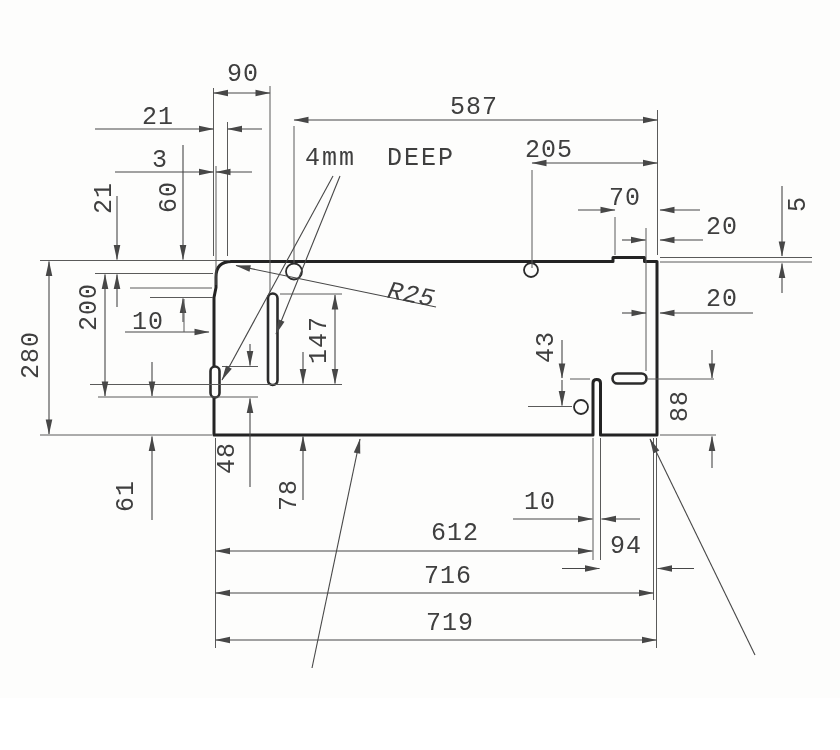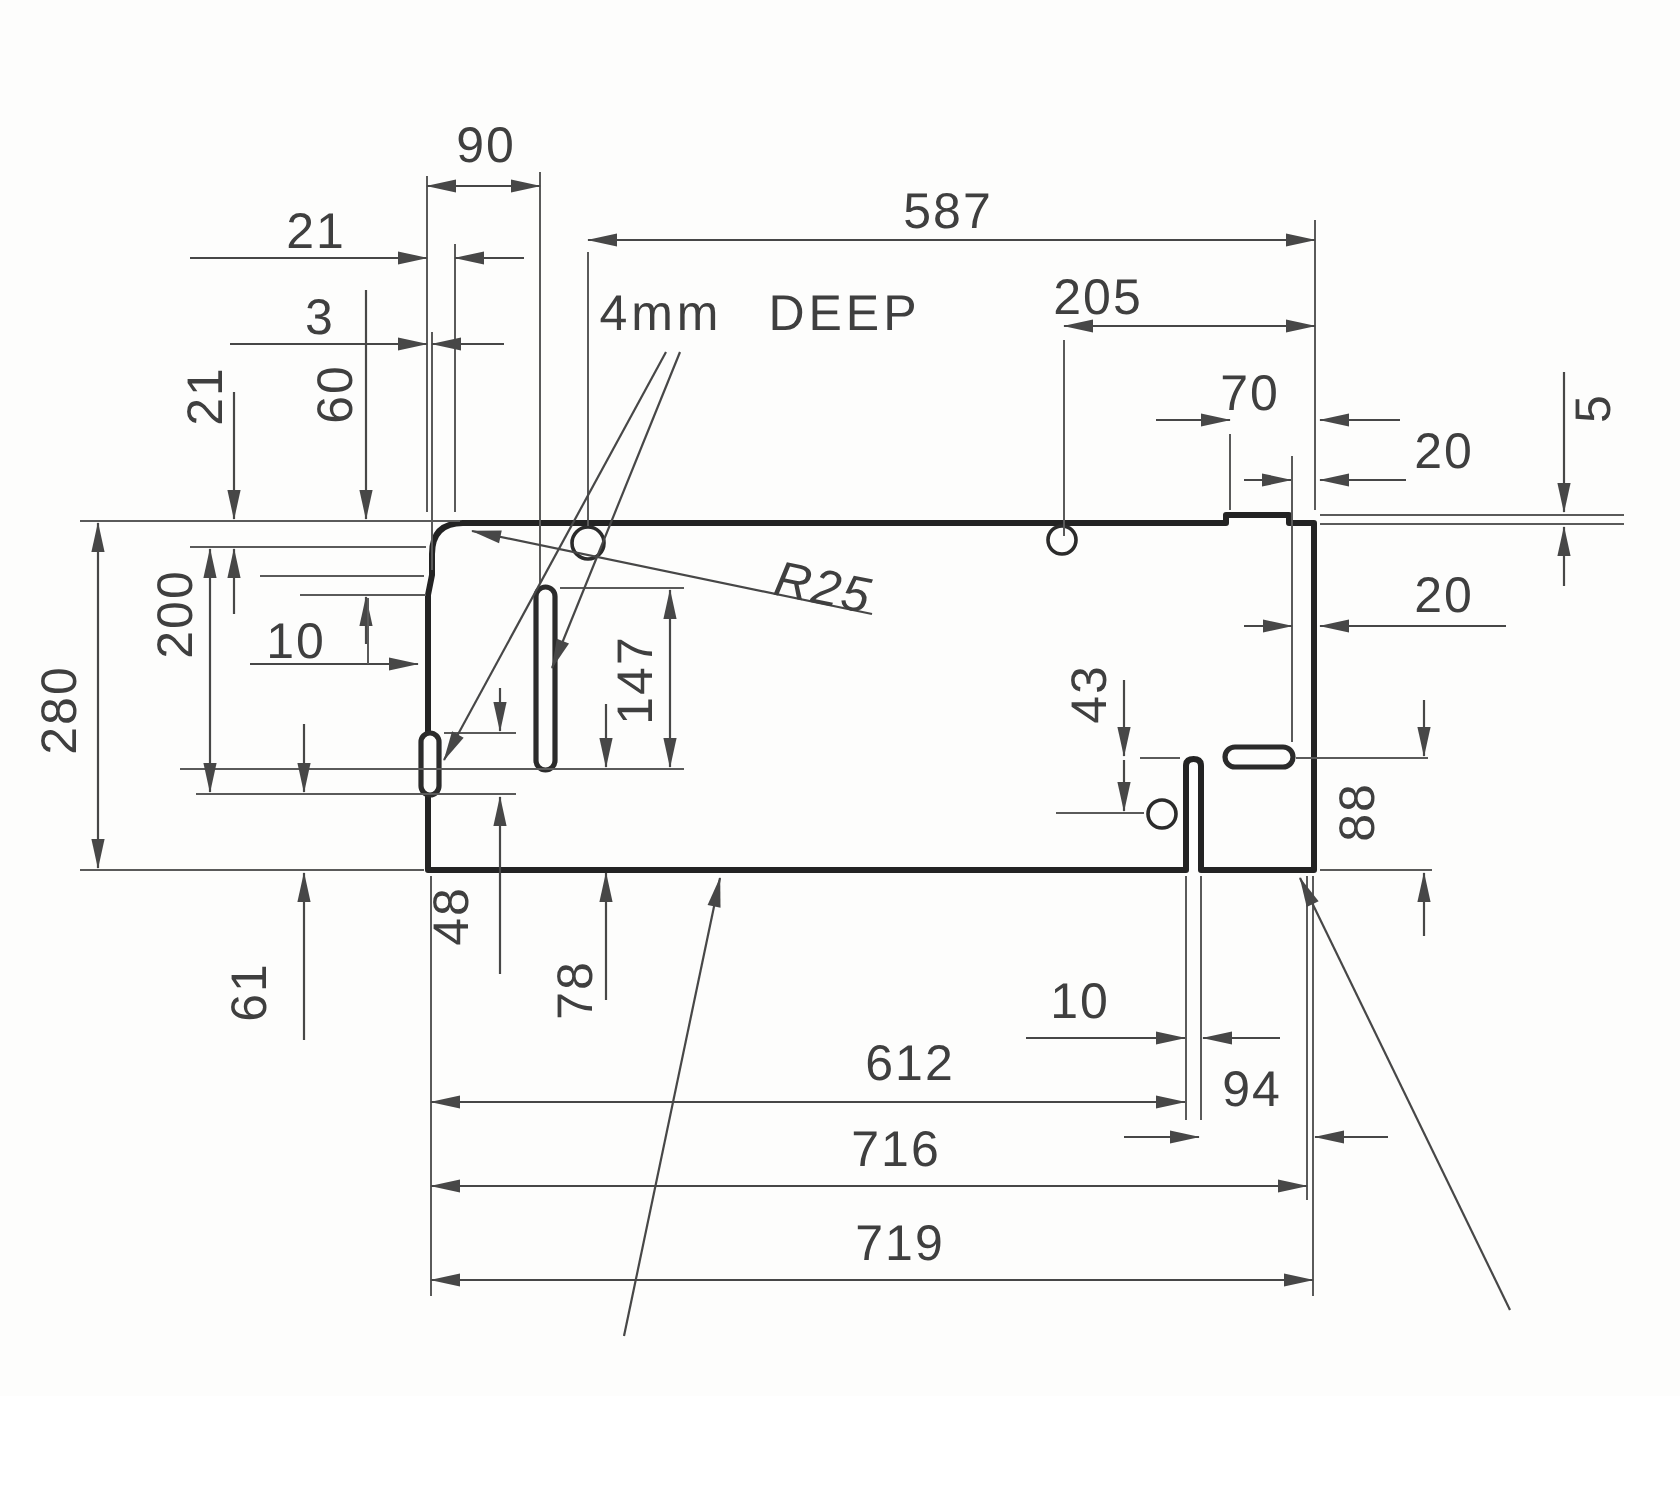"90" .stage { font-family: Liberation Sans, sans-serif -> Liberation Mono, monospace }
